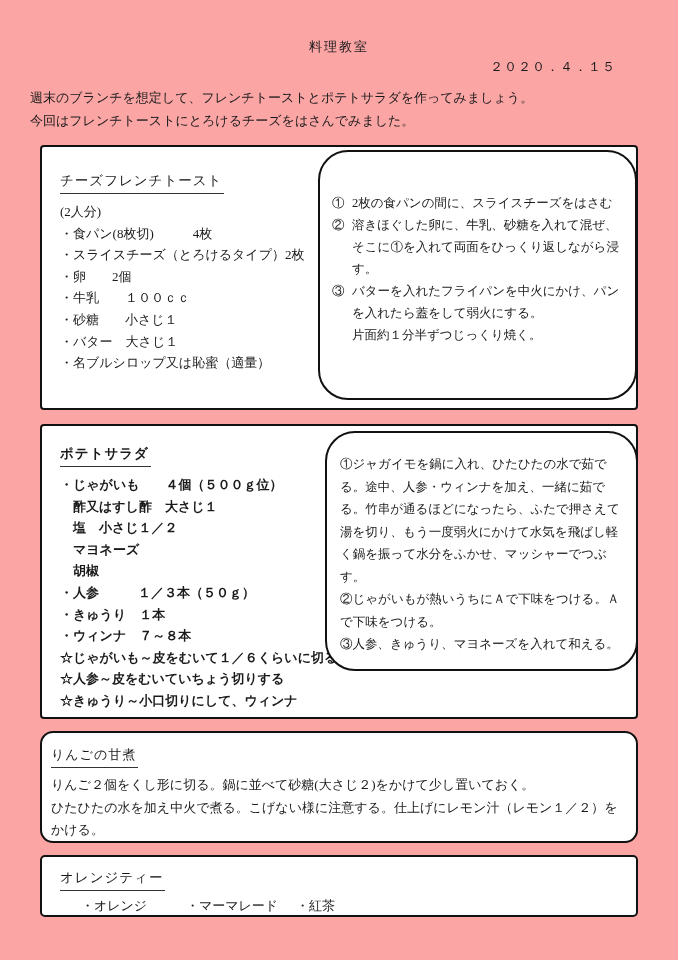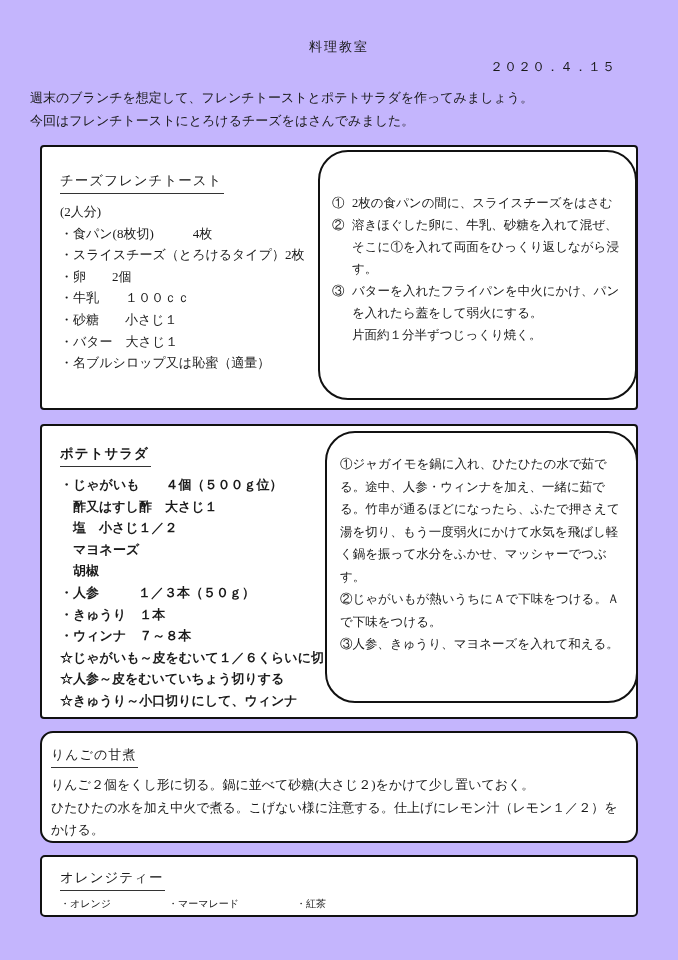"料理教室" .page { background: #c4b5fd -> #fca5a5 }
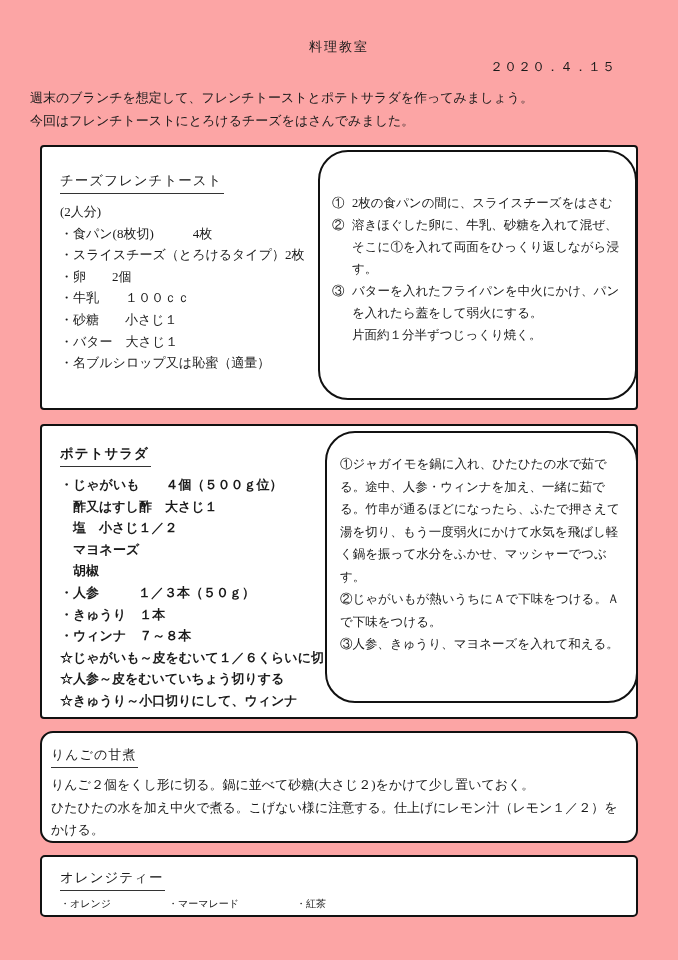"①ジャガイモを鍋に入れ、ひたひたの水で茹でる。途中、人参・ウィンナを加え、一緒に" .box2 .steps-box { height: 272px -> 240px }
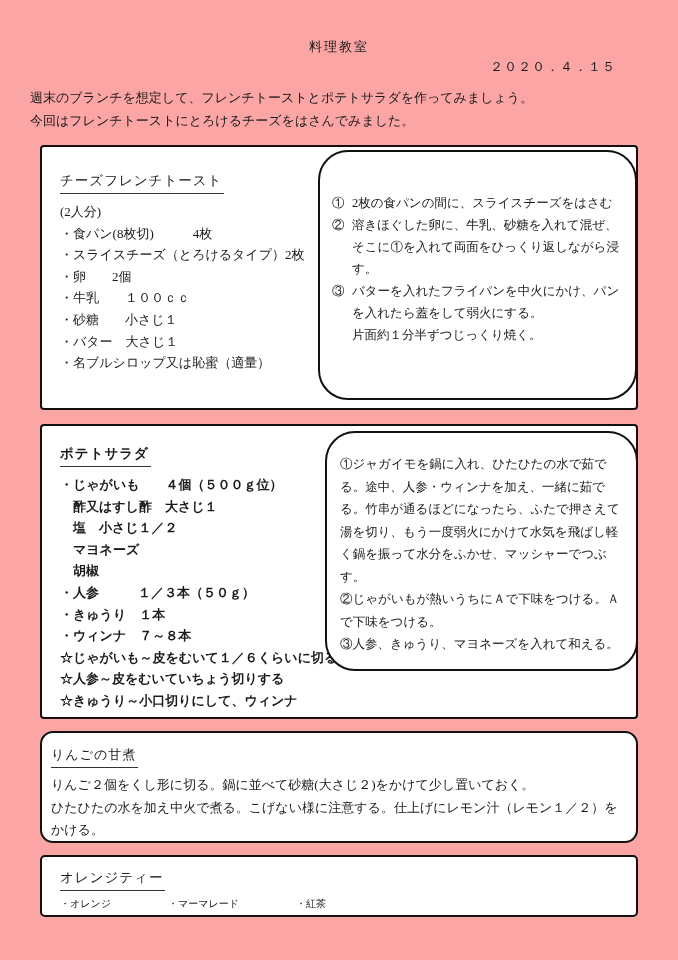"・オレンジ" .drink-row { font-size: 10px -> 13px; text-align: none -> center }
